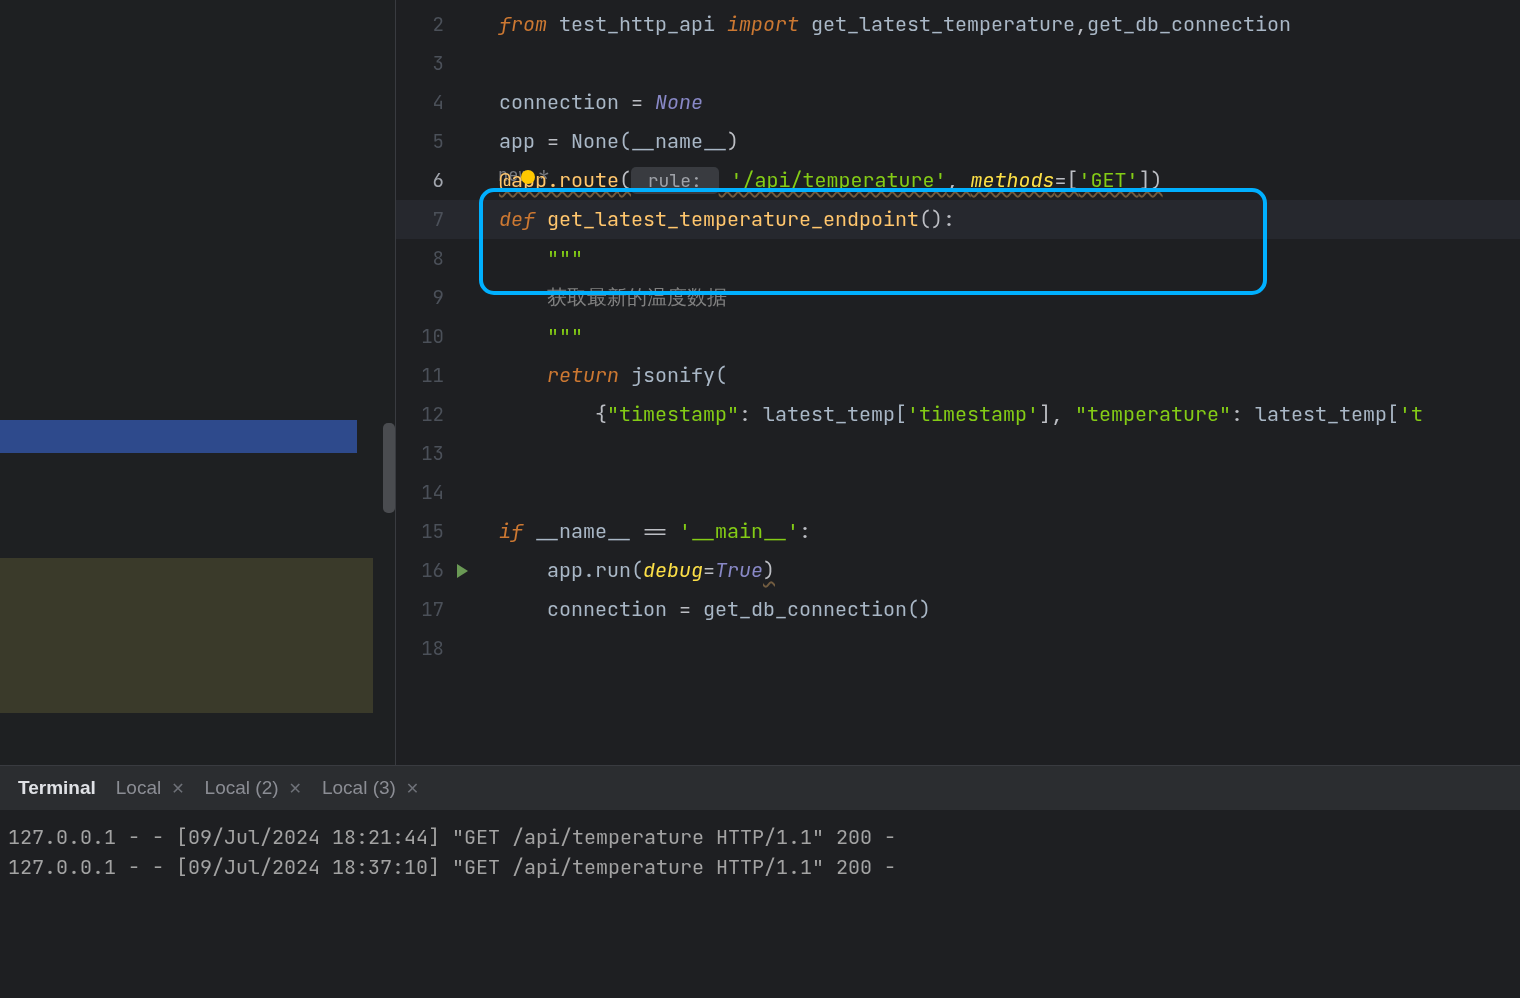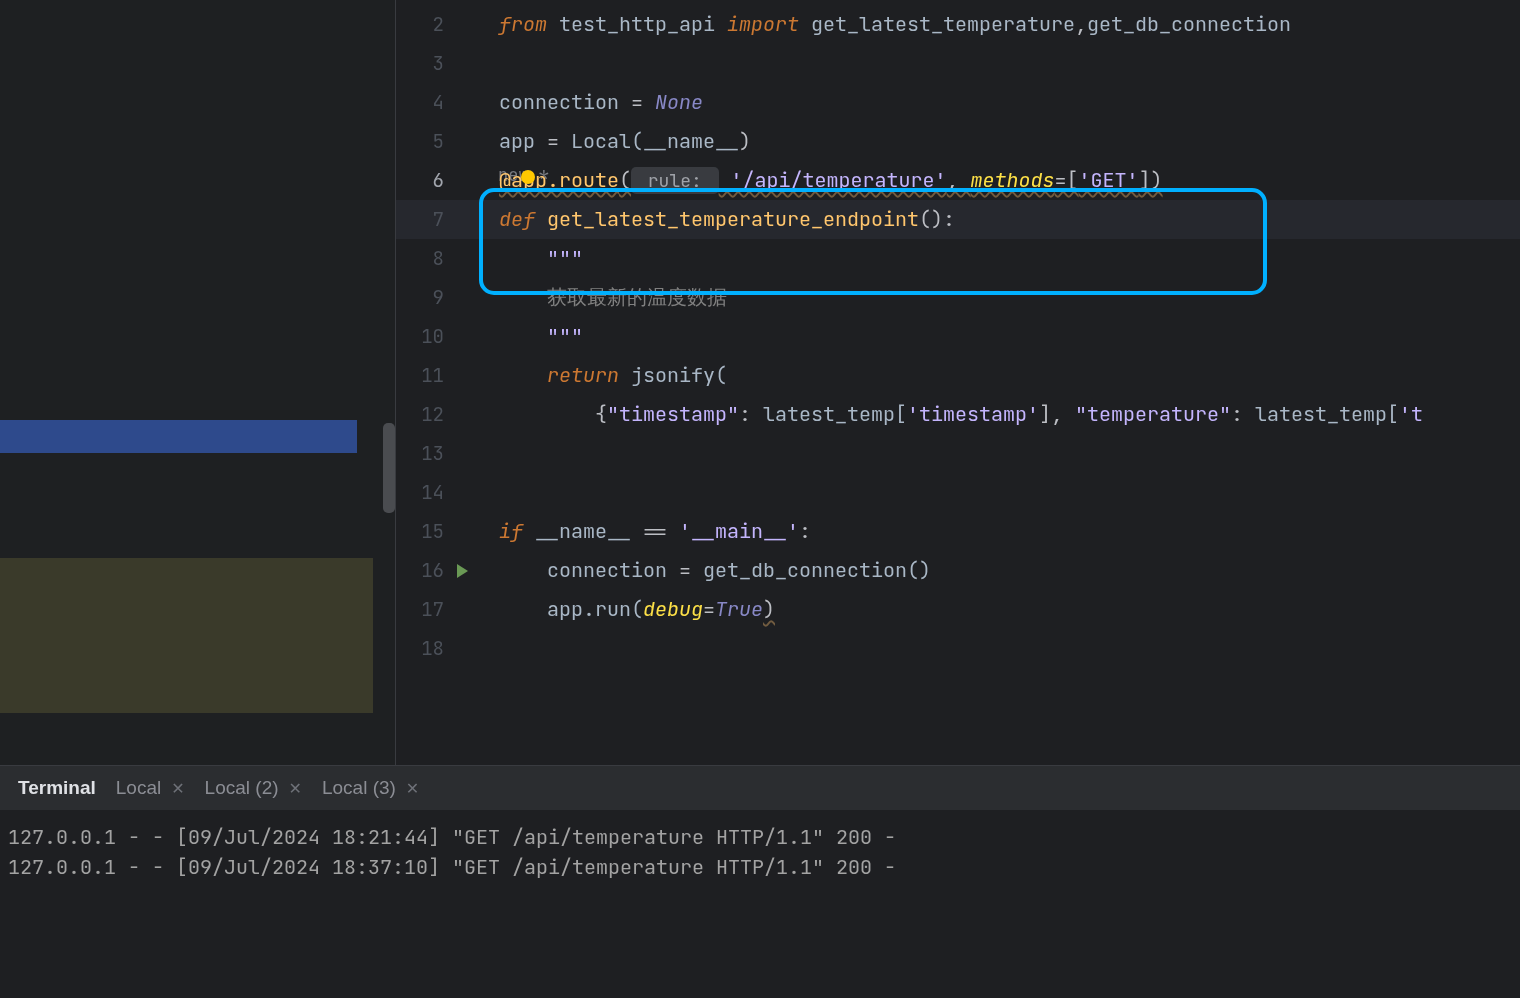"Local(" span.normalident { text: Local -> None }
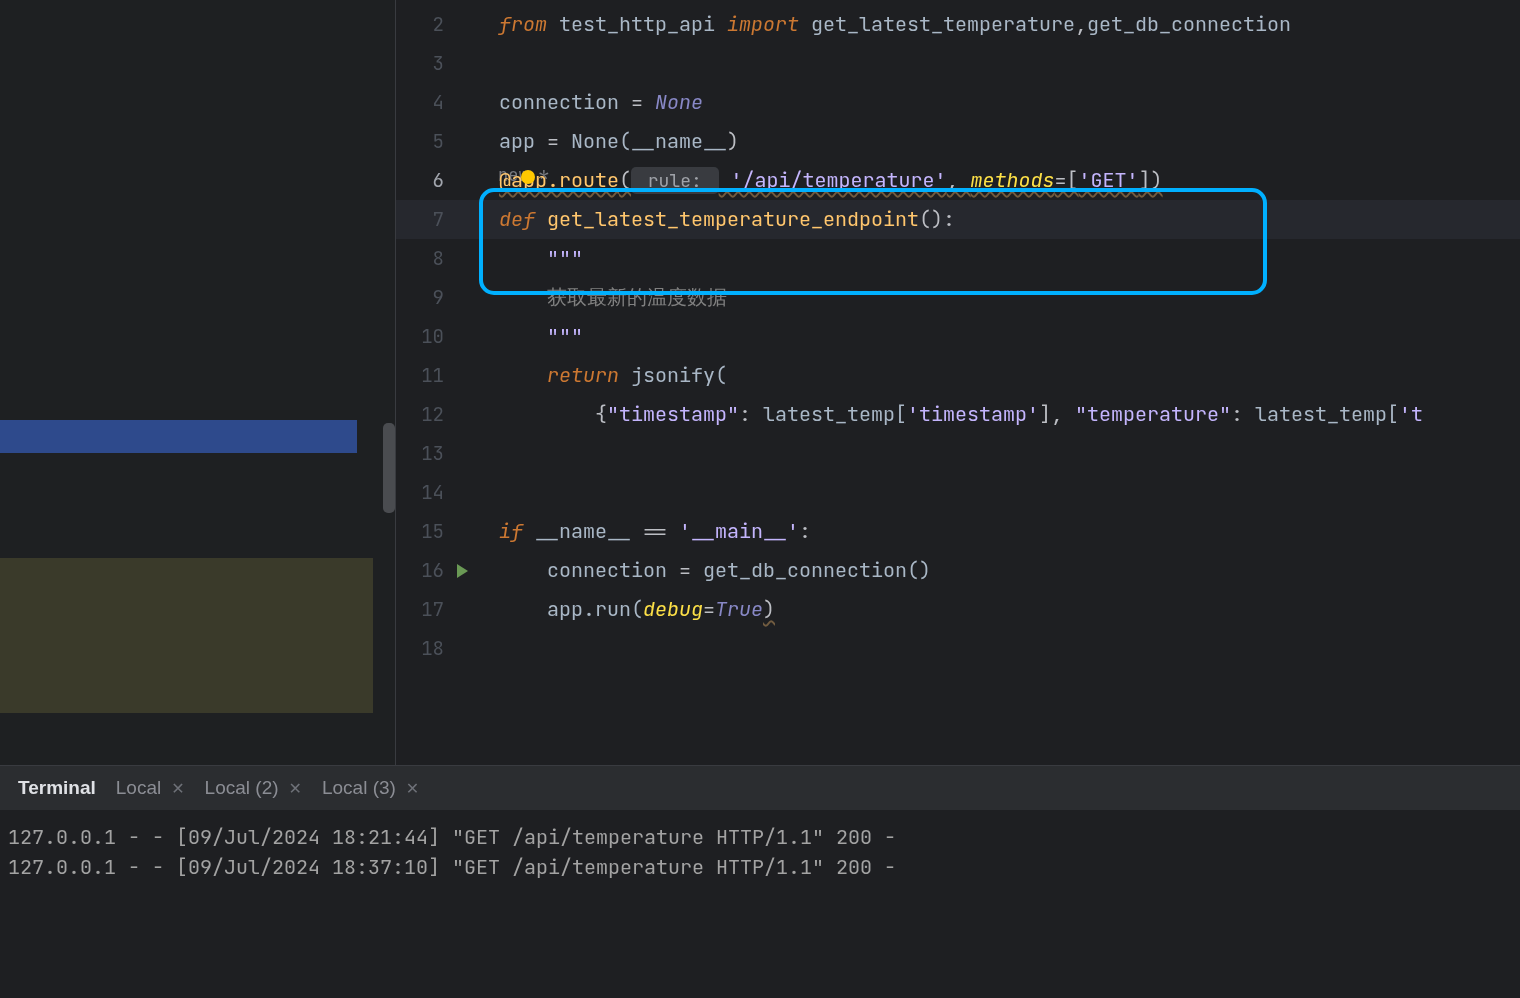"'/api/temperature'" .str { color: #c4b5fd -> #84cc16 }
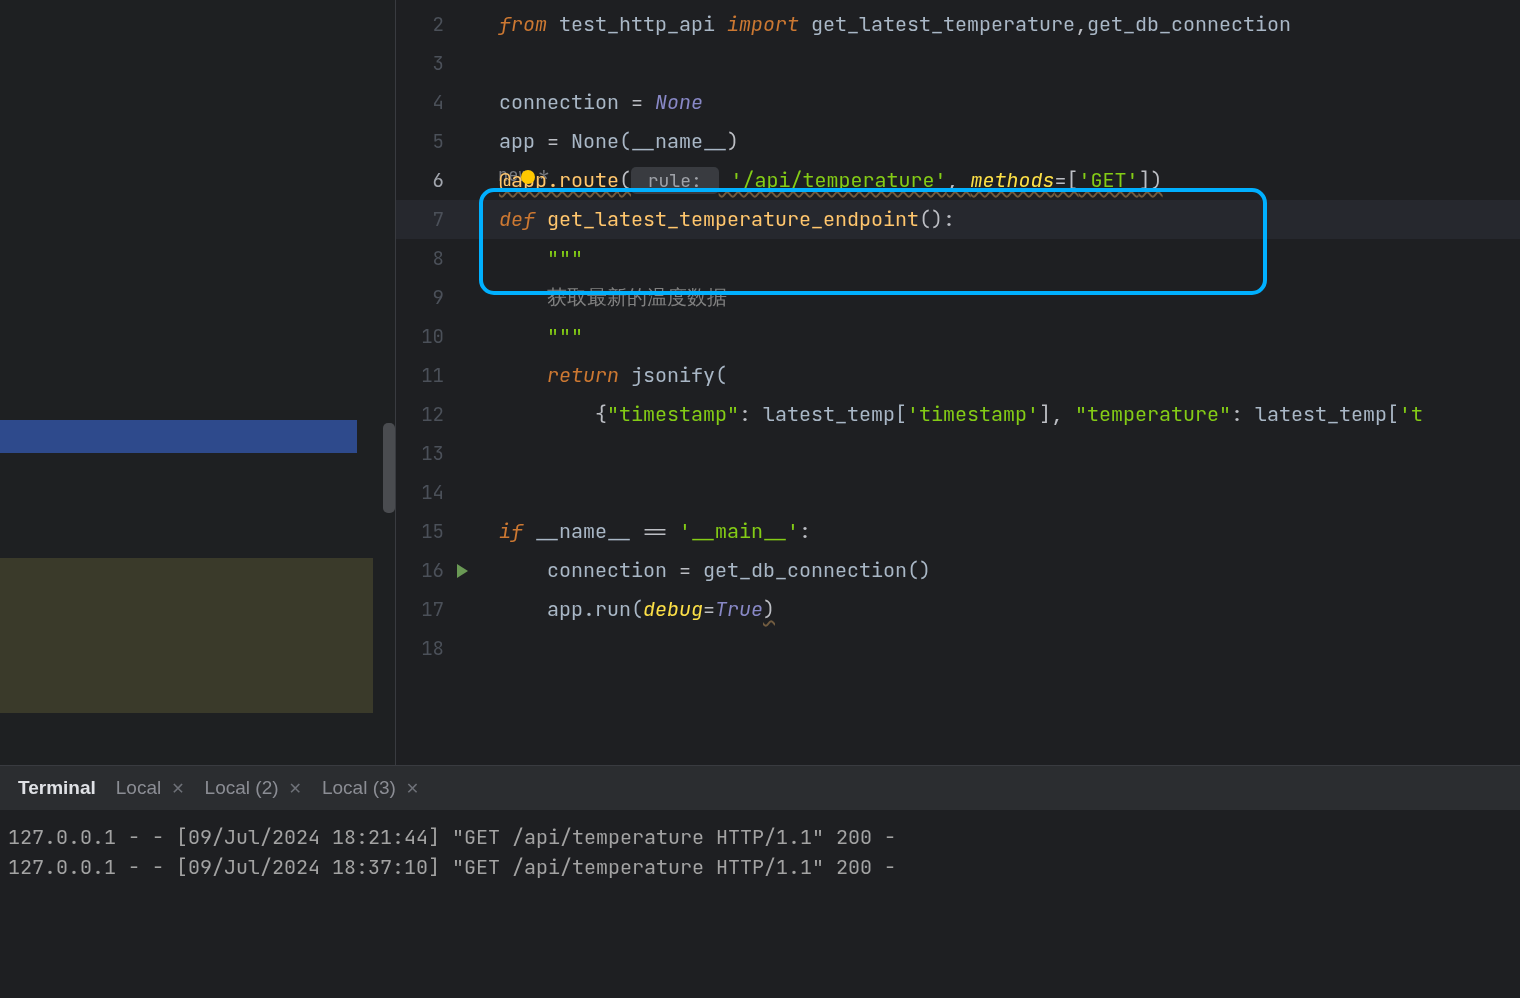"connection = get_db_connection()" div.code-line { order: before "app.run(debug=True)" -> after "app.run(debug=True)" }
